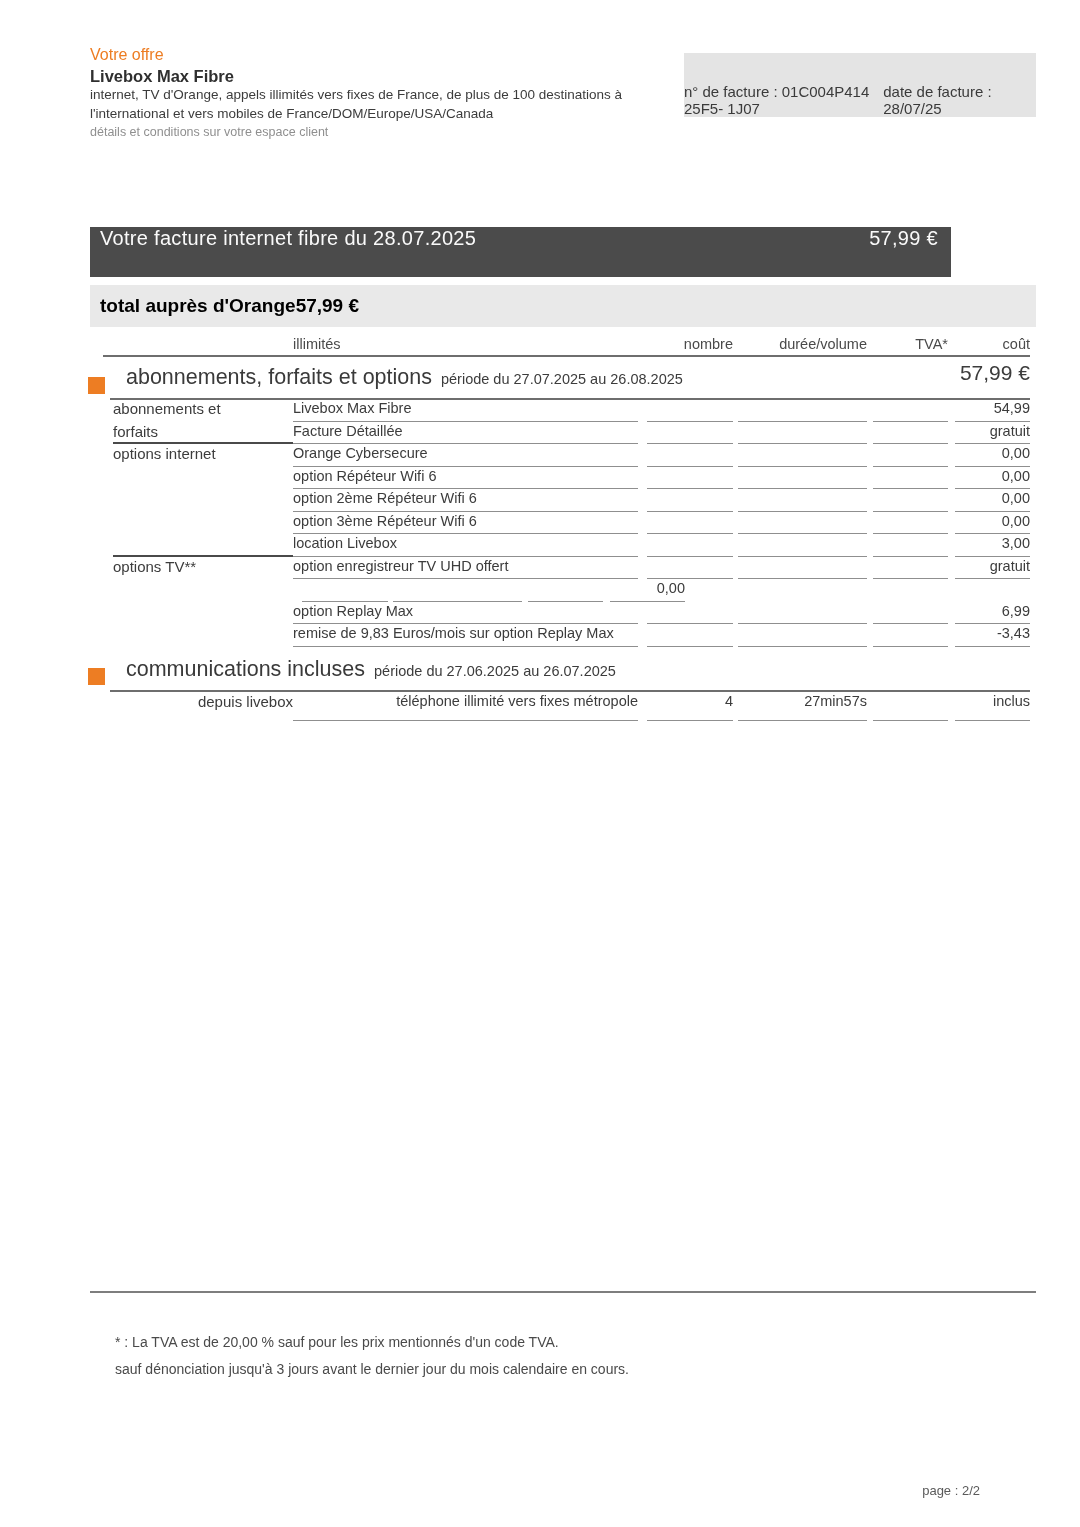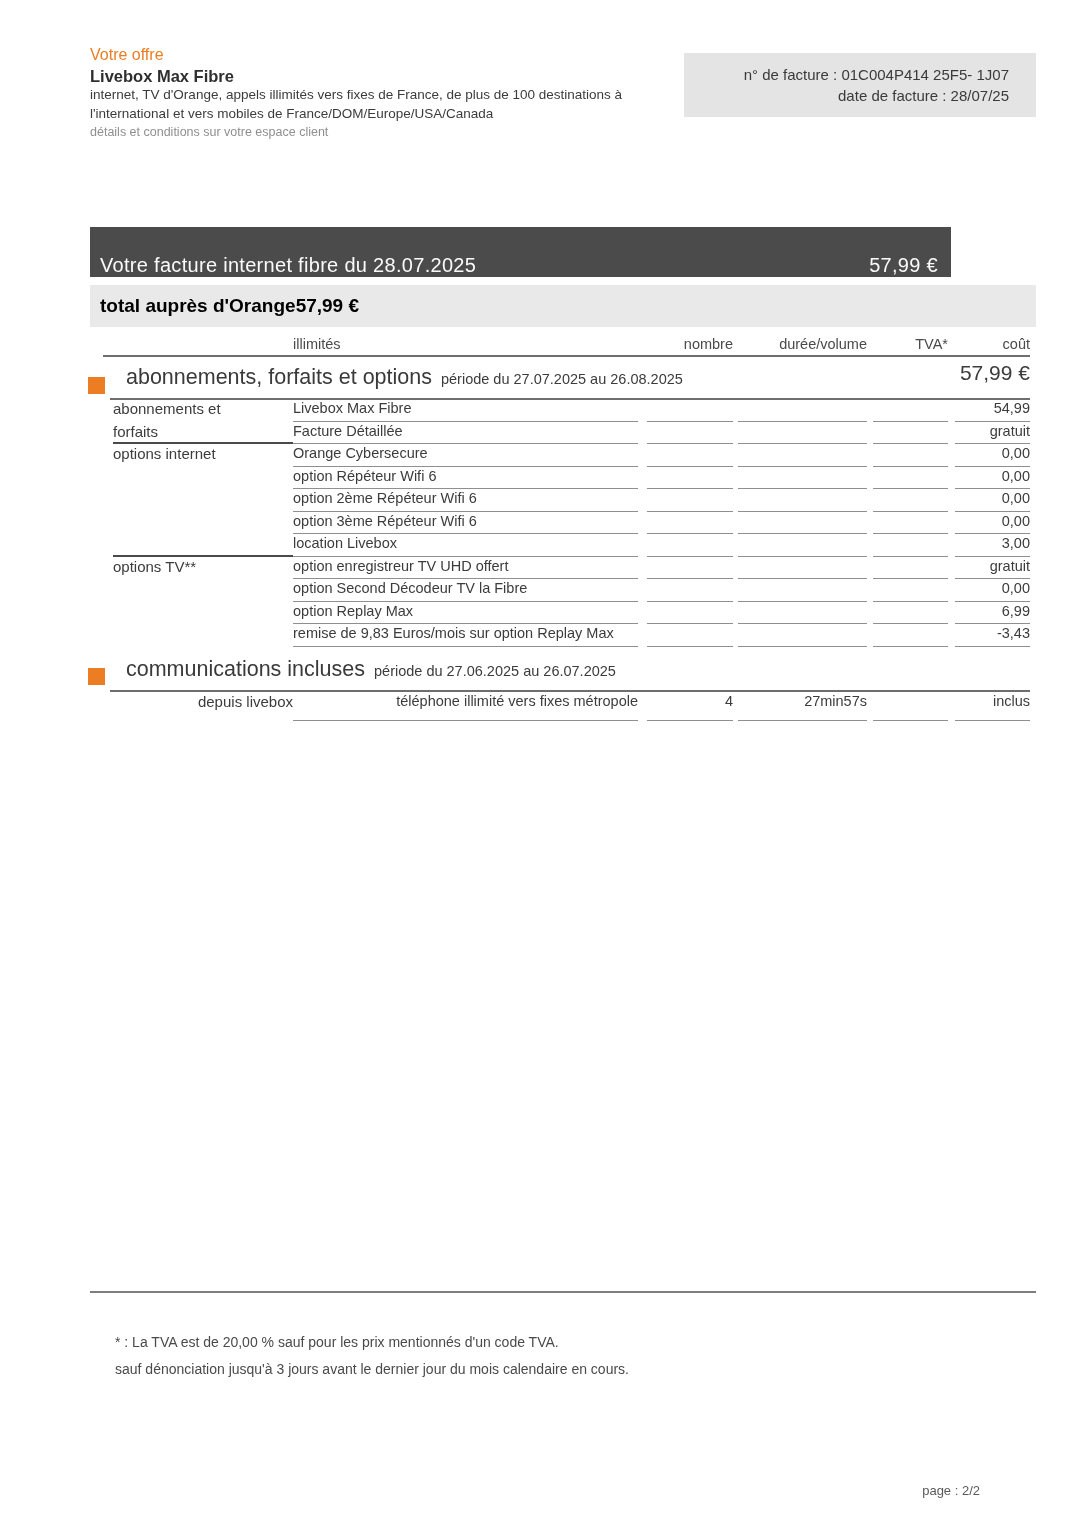"n° de facture : 01C004P414" .meta-box { flex-direction: column -> none }
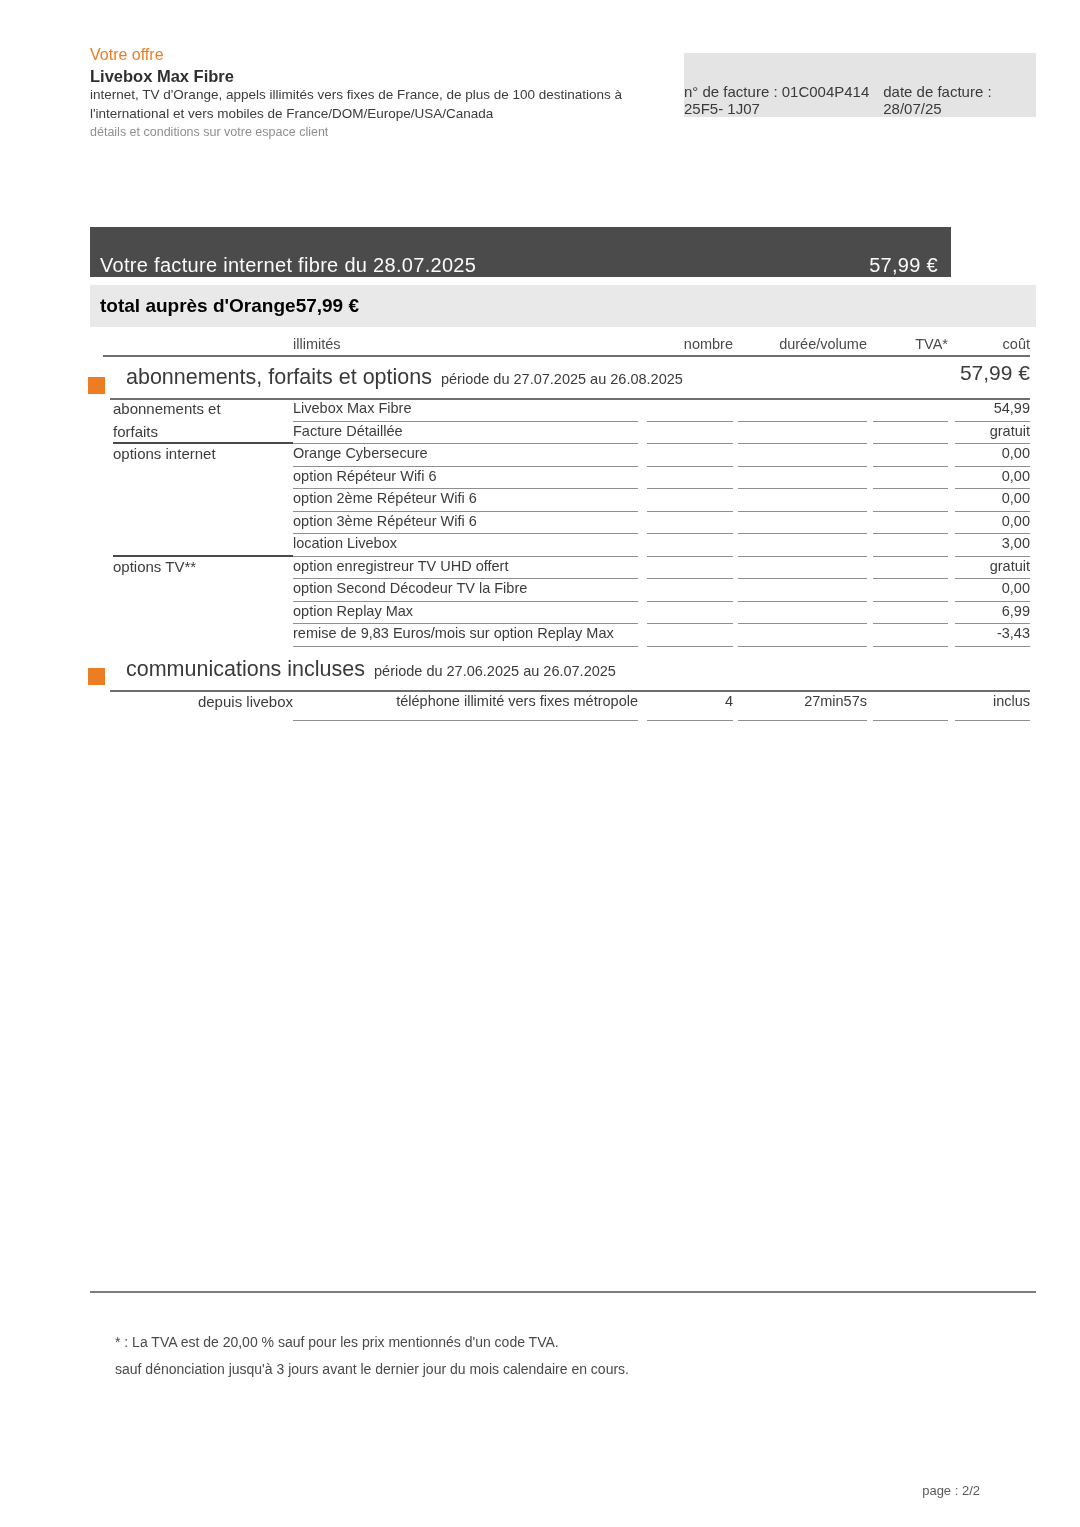"Votre facture internet fibre du" .banner { align-items: flex-end -> flex-start }
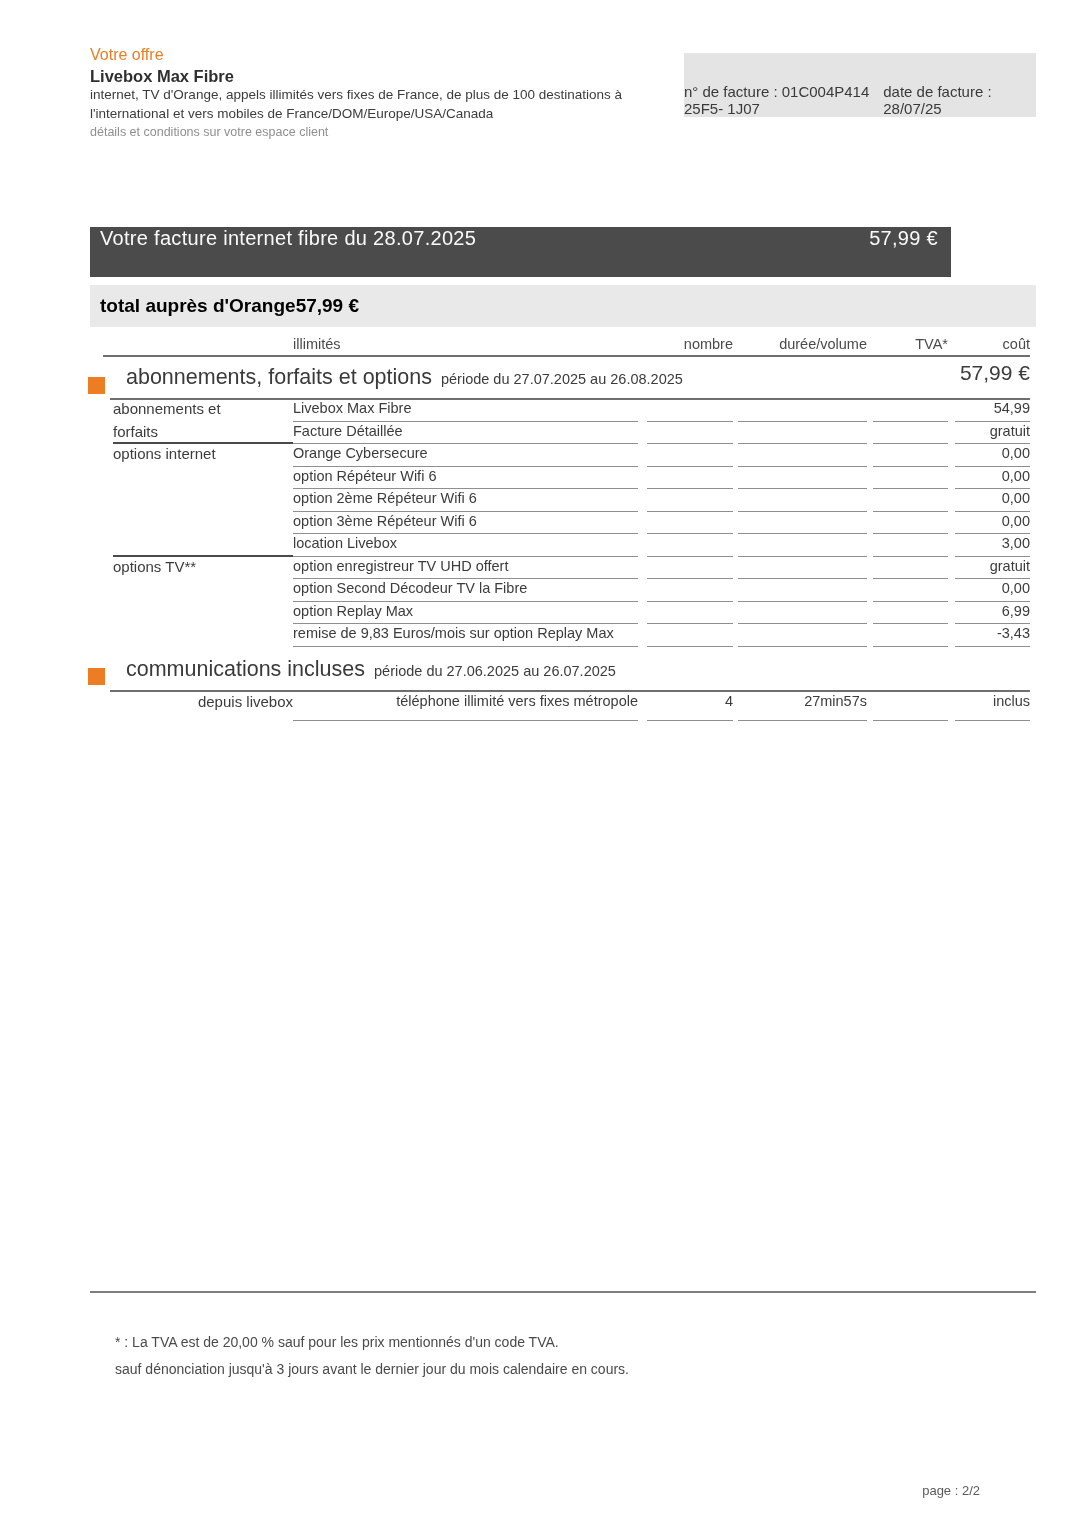"option Second Décodeur TV la" div.c-int { html: <div>option Second Décodeur TV la Fibre</div> -> none }
